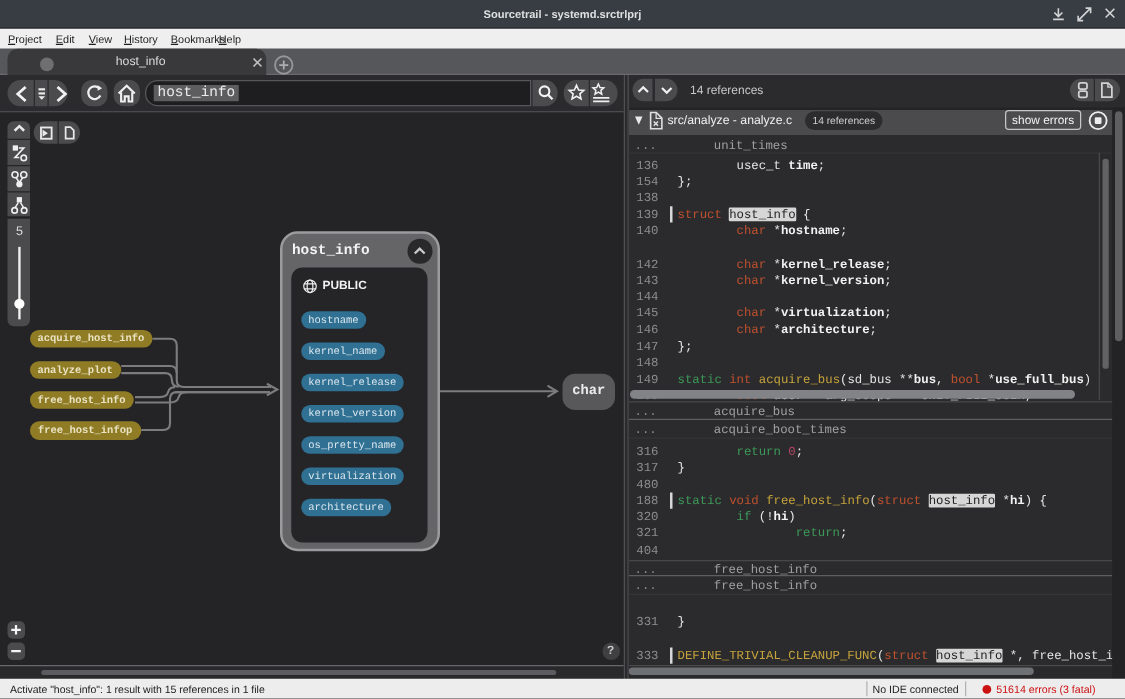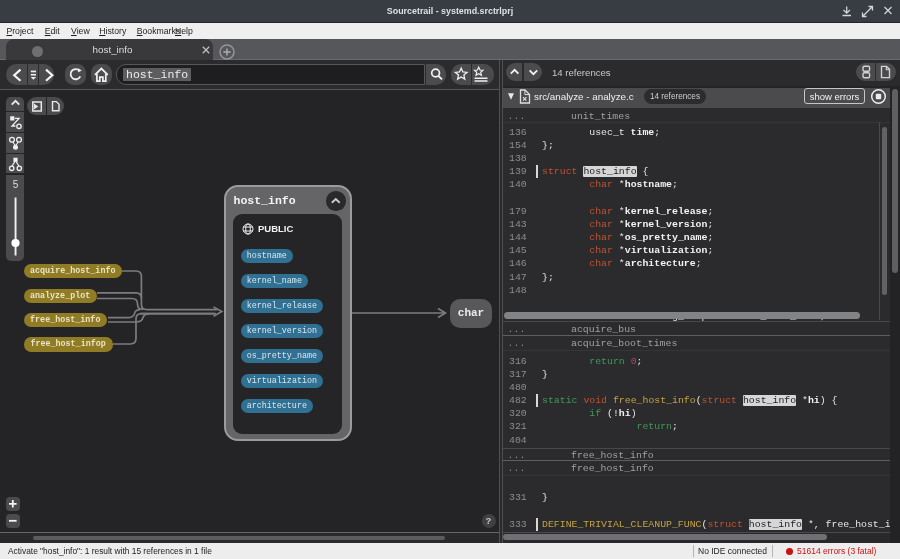"179" span.n { text: 179 -> 142 }
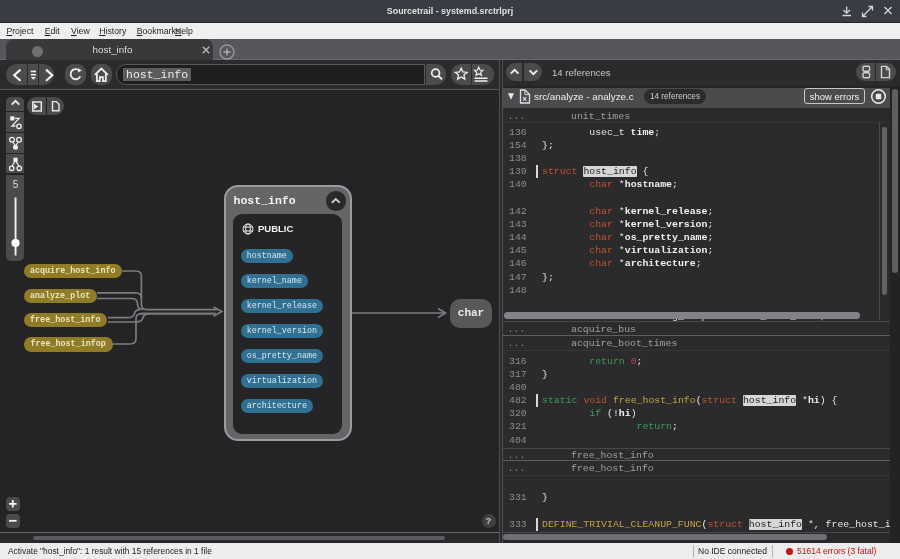"char *os_pretty_name;" span.c { html: <span> <span>char</span> *<span>os_pretty_name</span>;</span> -> none }
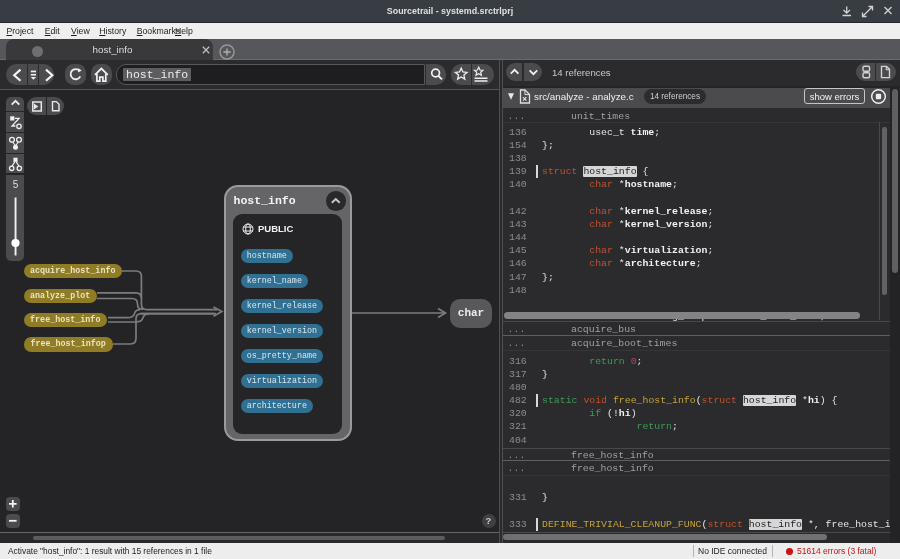"149" div.row { html: none -> <div><span>149</span><span><span>static</span> <span>int</span> <span>acquire_bus</span>(sd_bus **<span>bus</span>, <span>bool</span> *<span>use_full_bus</span>)</span></div> }
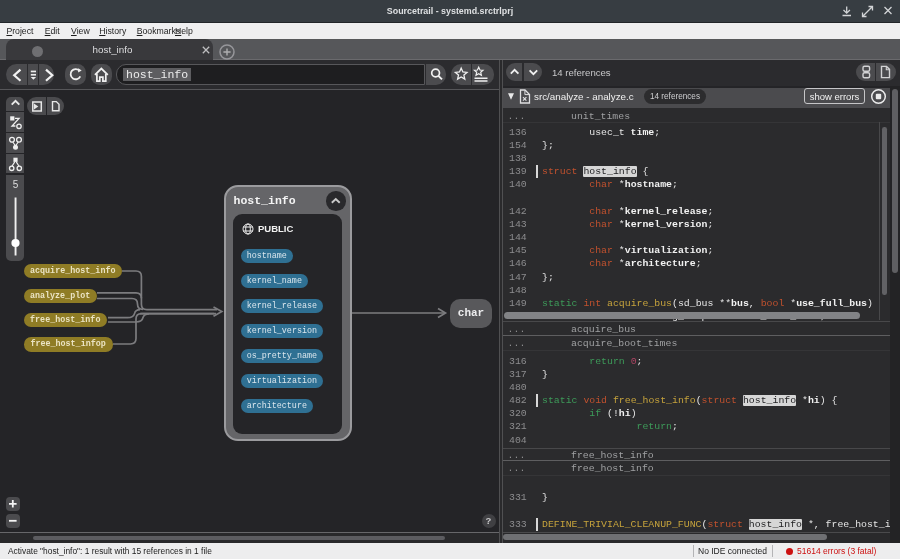"482" span.n { text: 482 -> 188 }
